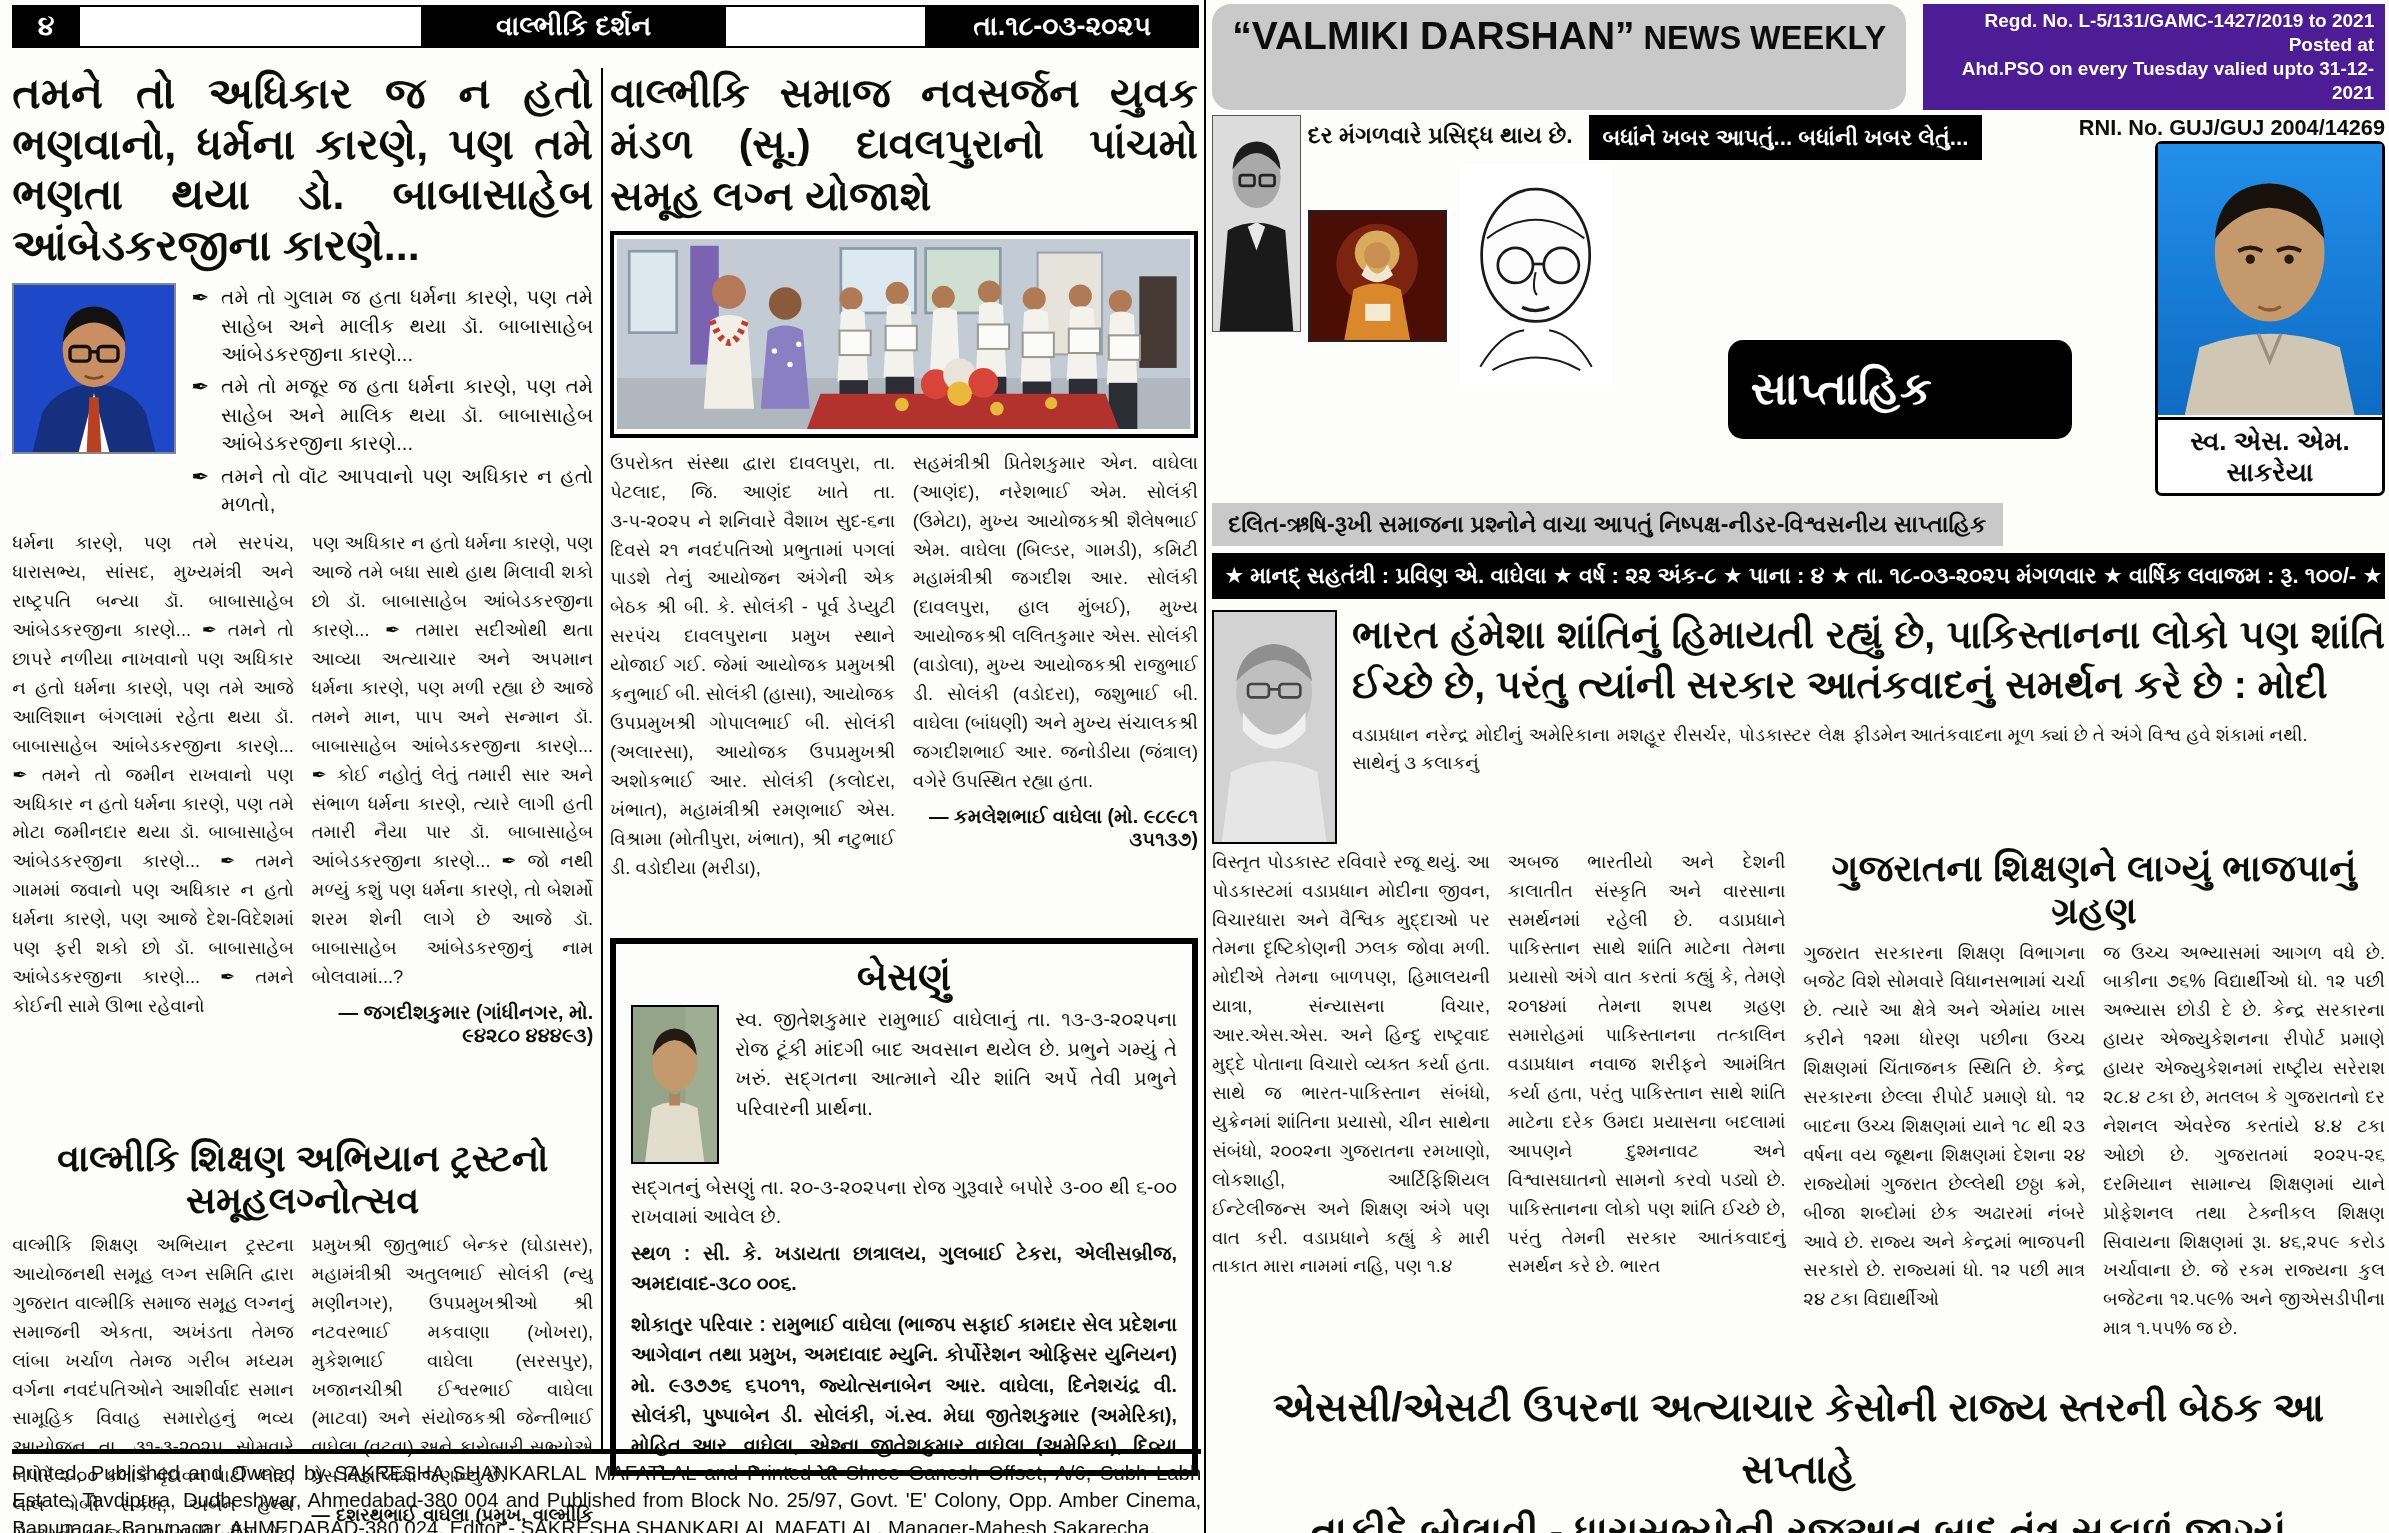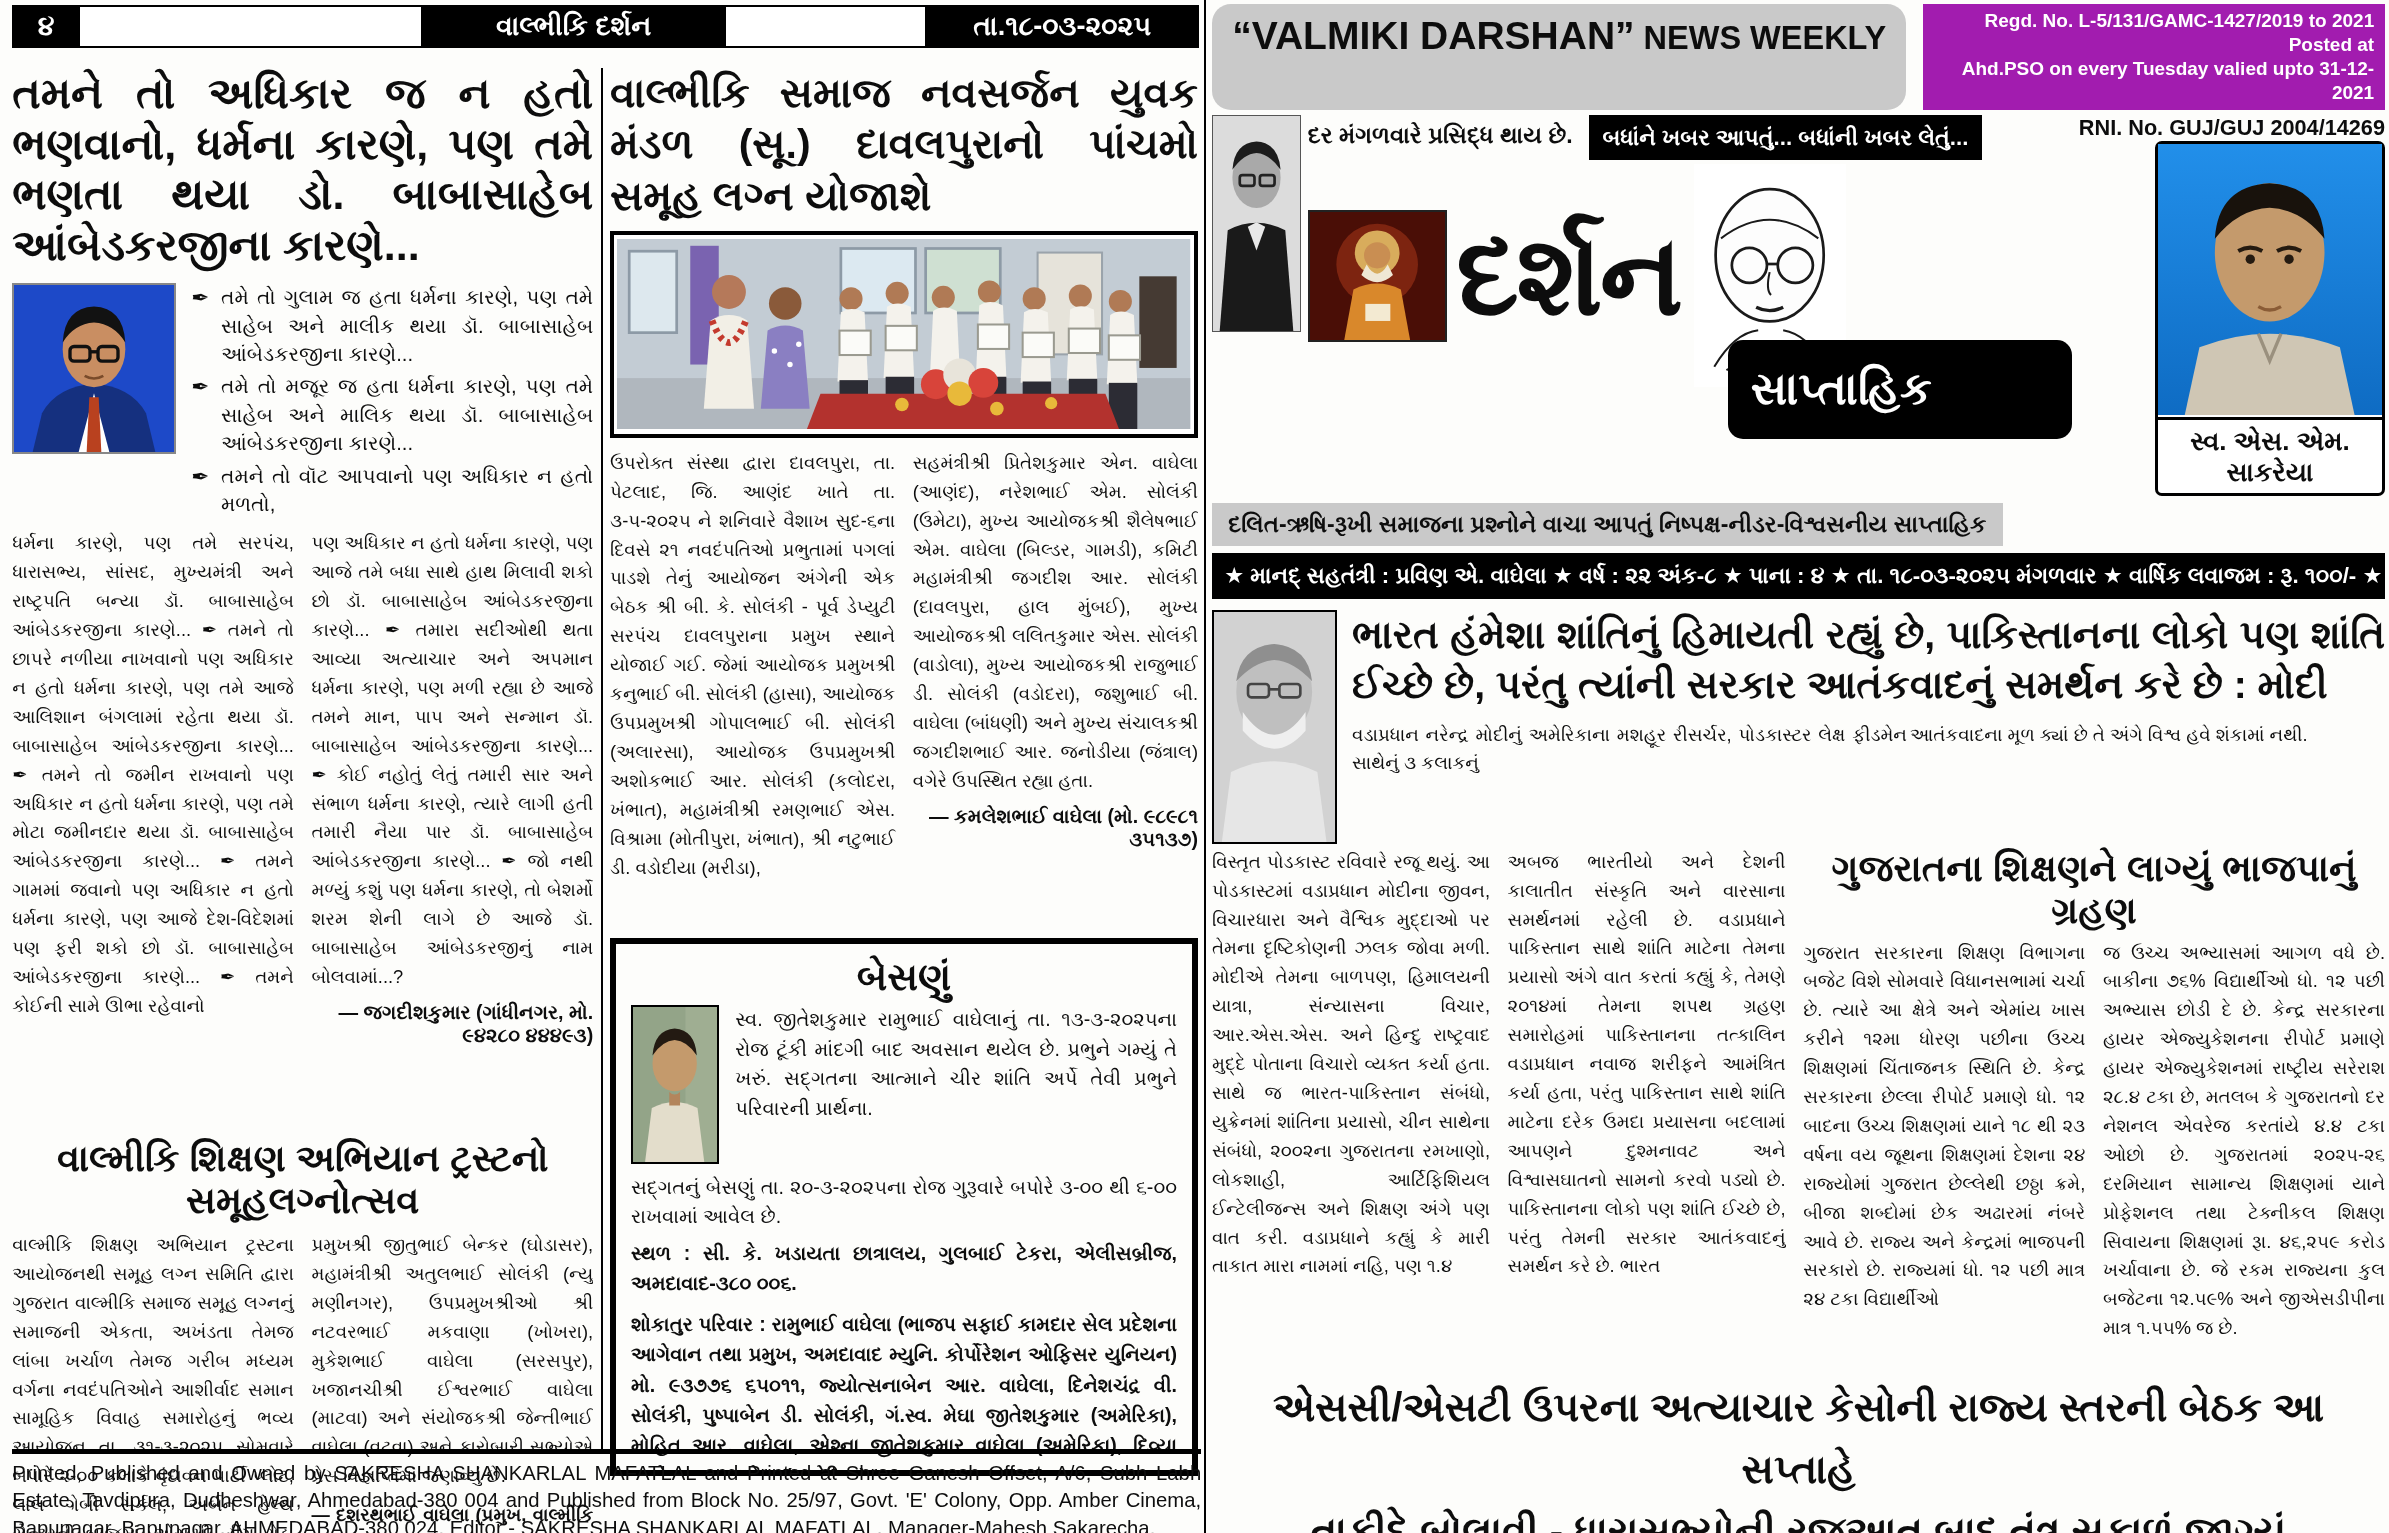"Regd. No. L-5/131/GAMC-1427/2019 to 2021" .regd-box { background: #a21caf -> #4c1d95 }
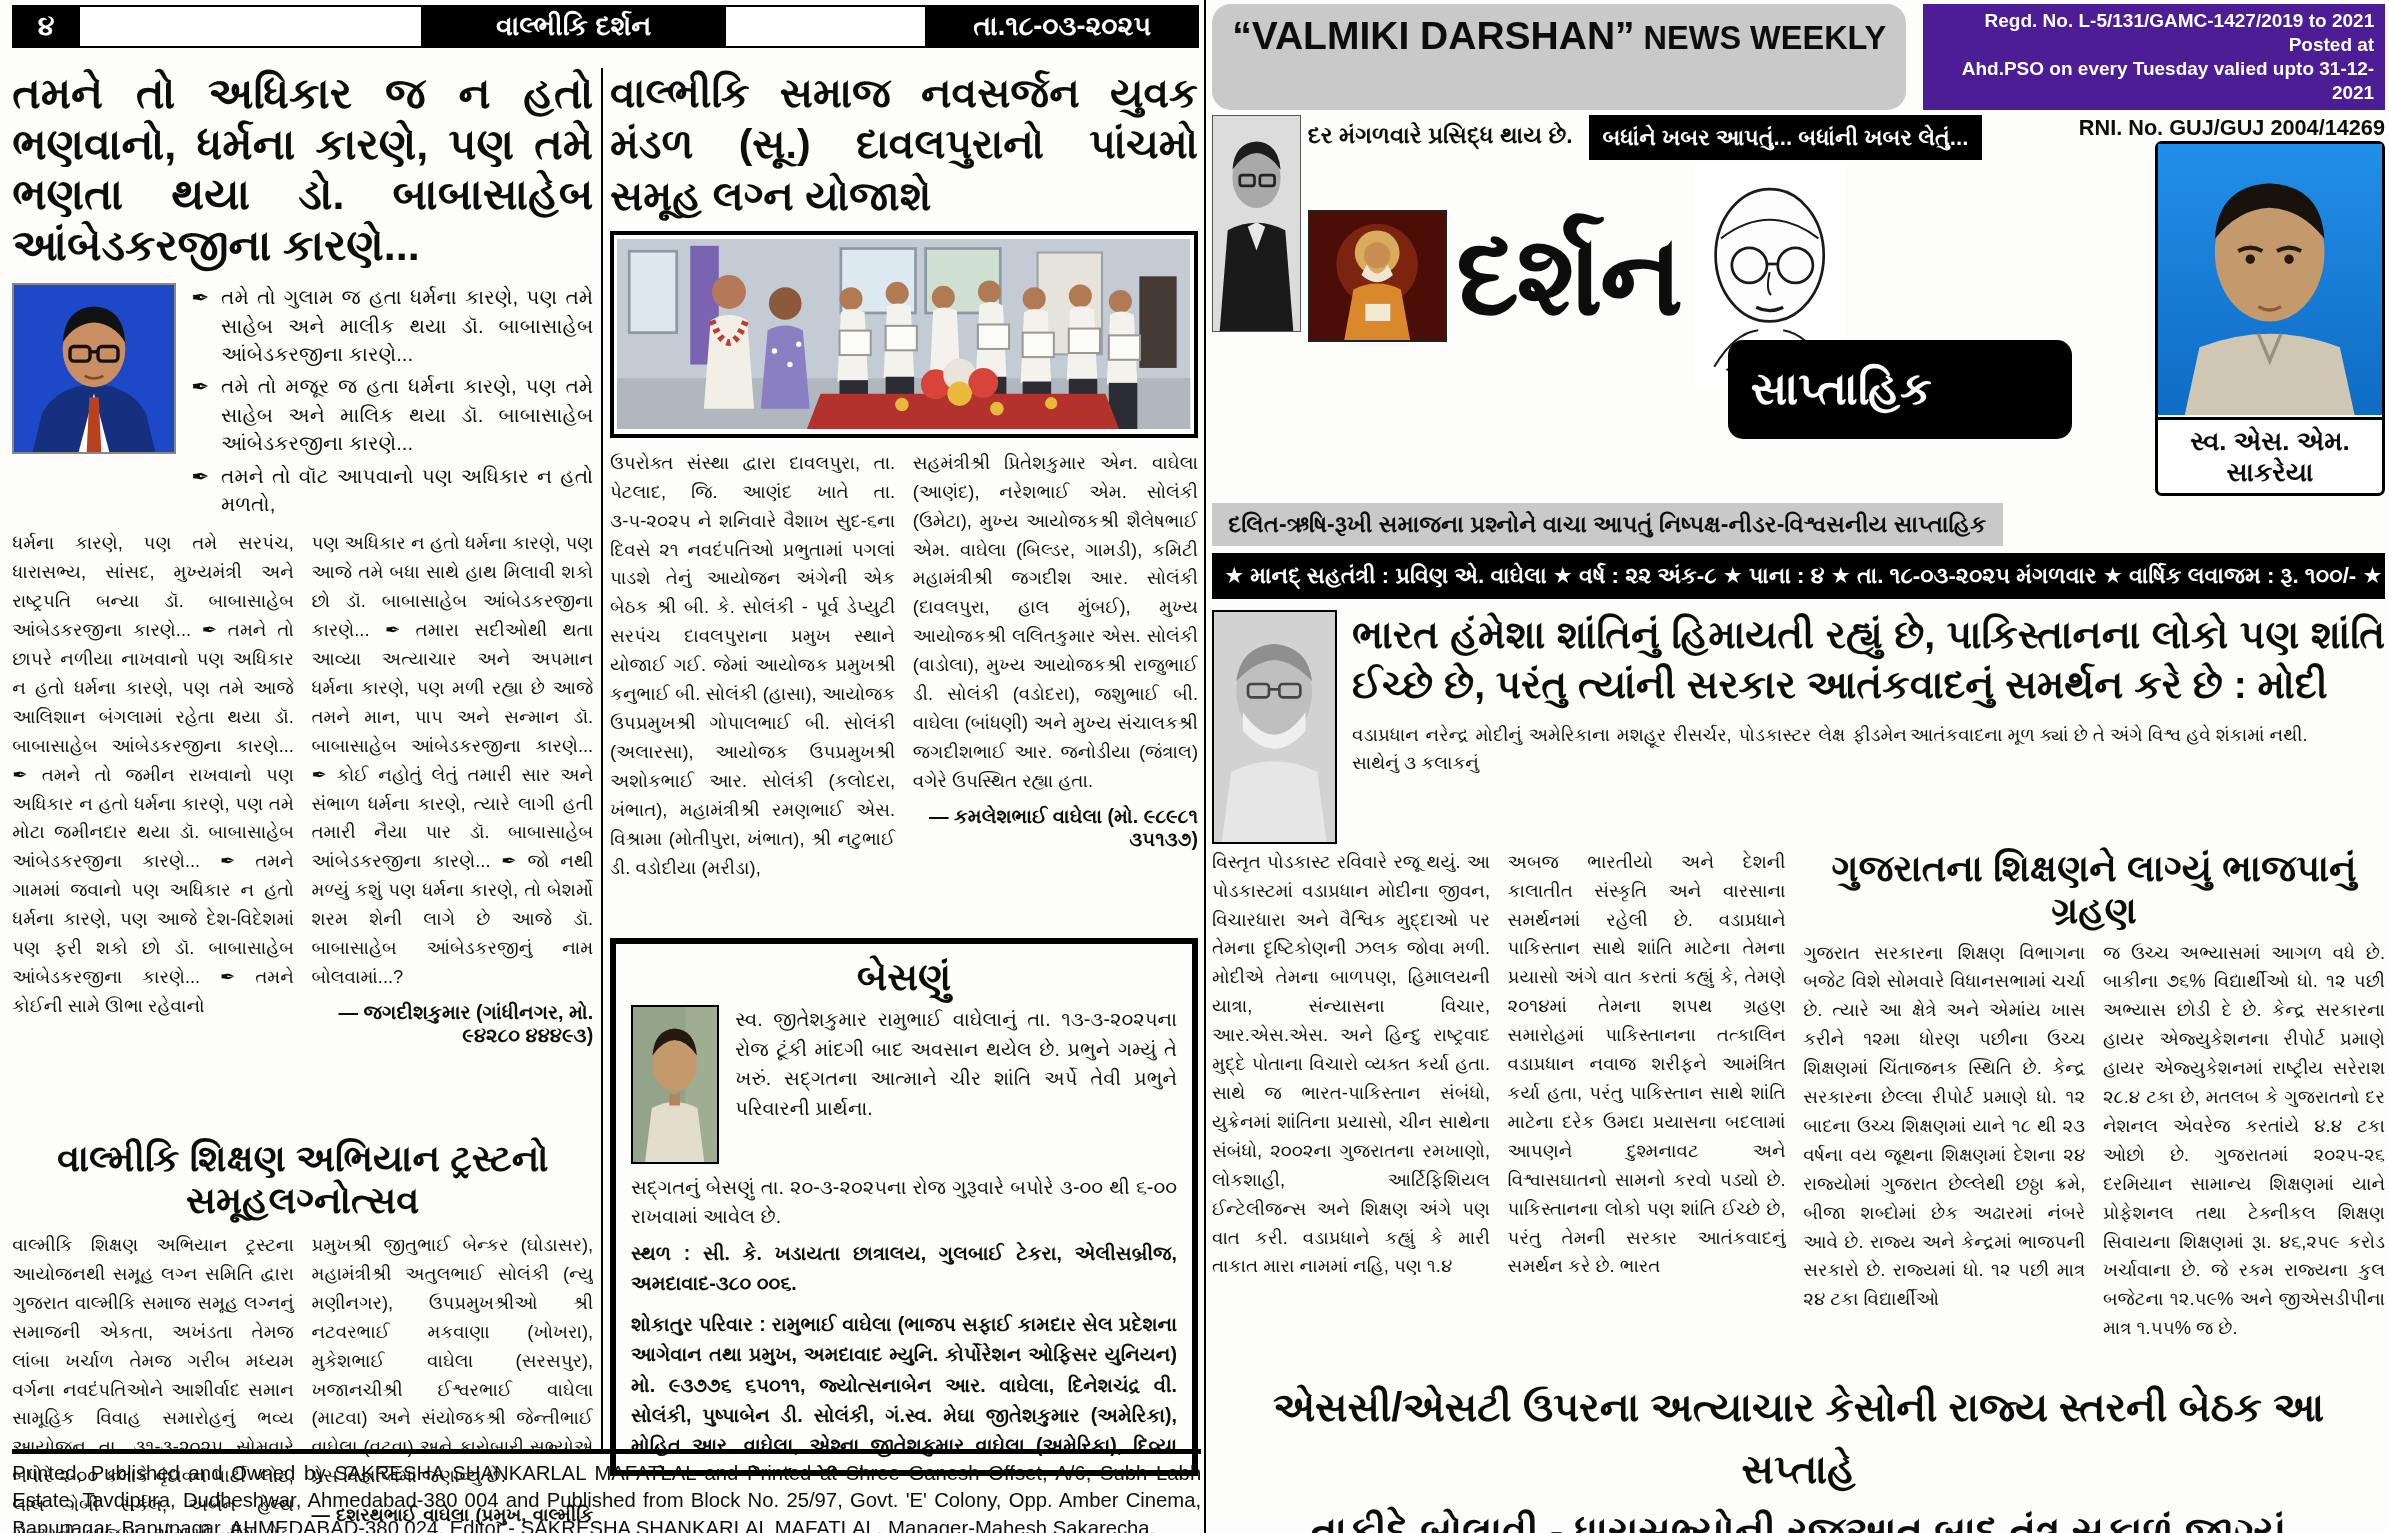"દર્શન" span.big-title { html: <span>દર્શન</span> -> none }
